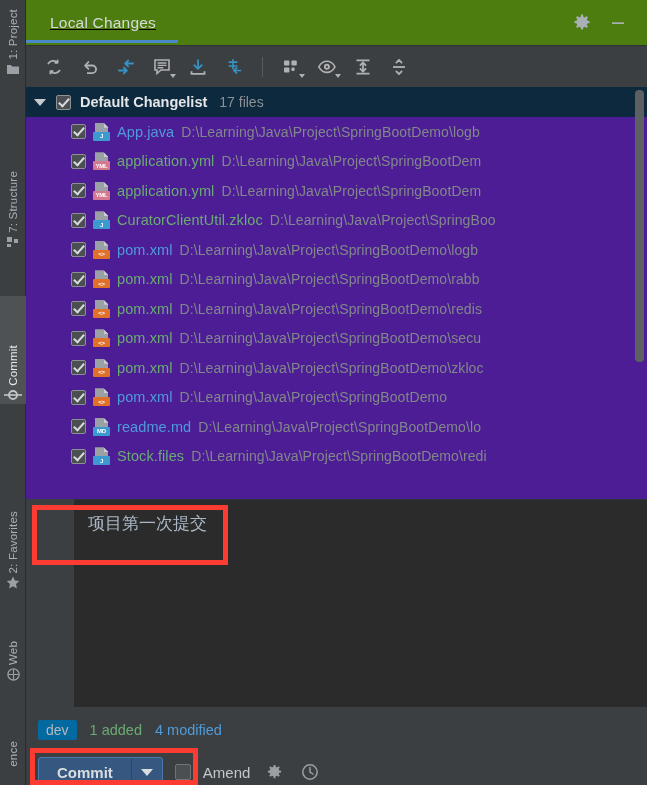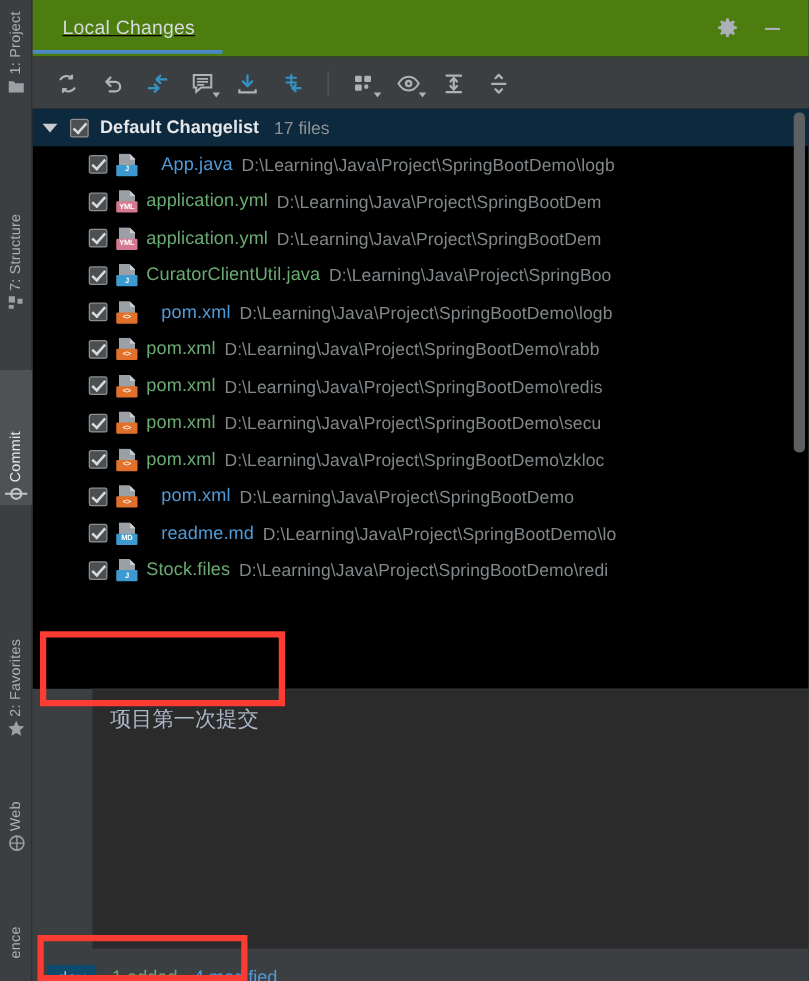"Default Changelist" .tree { background: #000000 -> #4c1d95; height: 464px -> 412px }
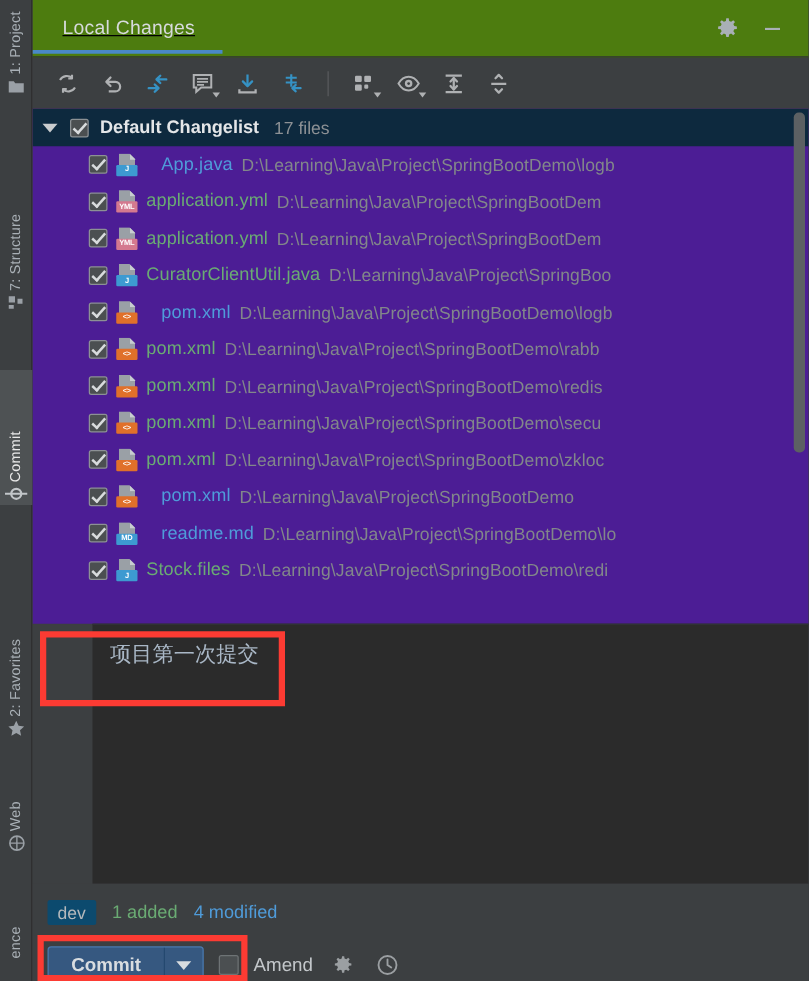"App.java" .fname.modified { margin-left: 12px -> none }
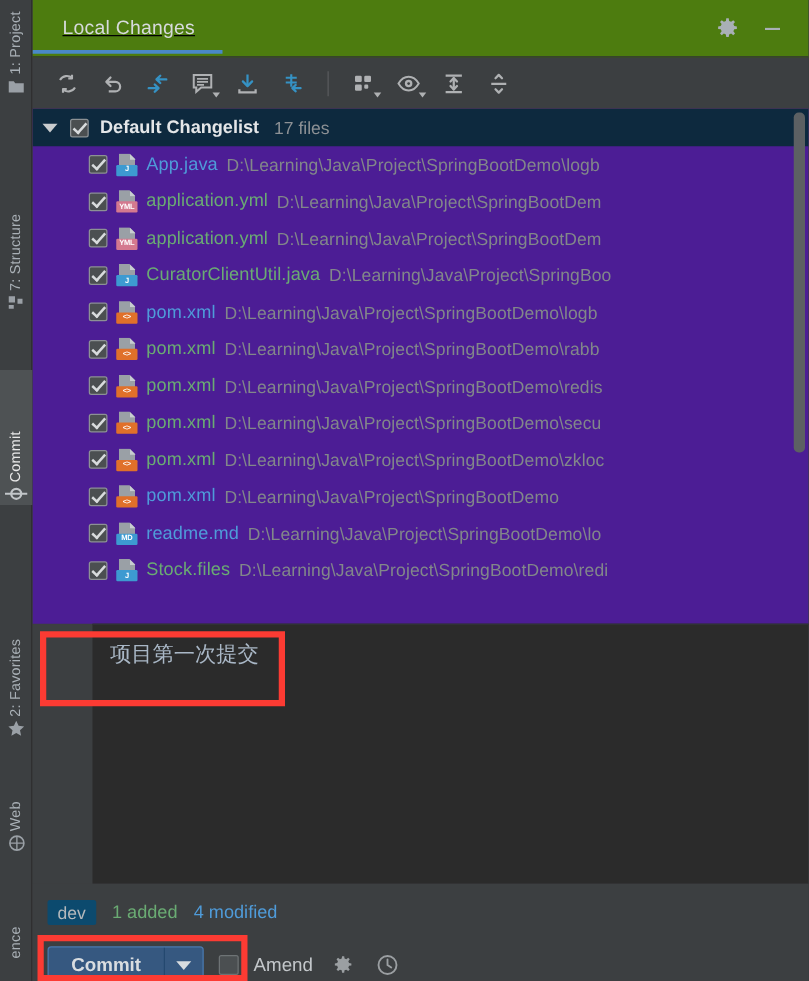"CuratorClientUtil.java" span.fname { text: CuratorClientUtil.java -> CuratorClientUtil.zkloc }
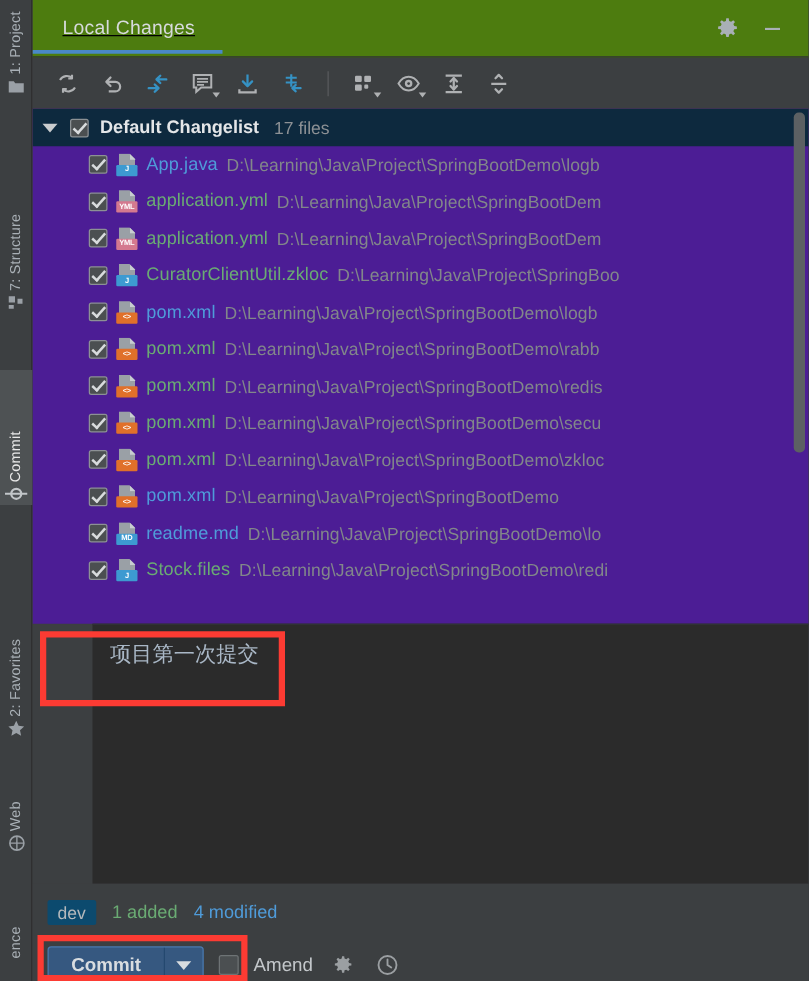"dev" .branch-chip { background: #0c4a6e -> #0369a1 }
